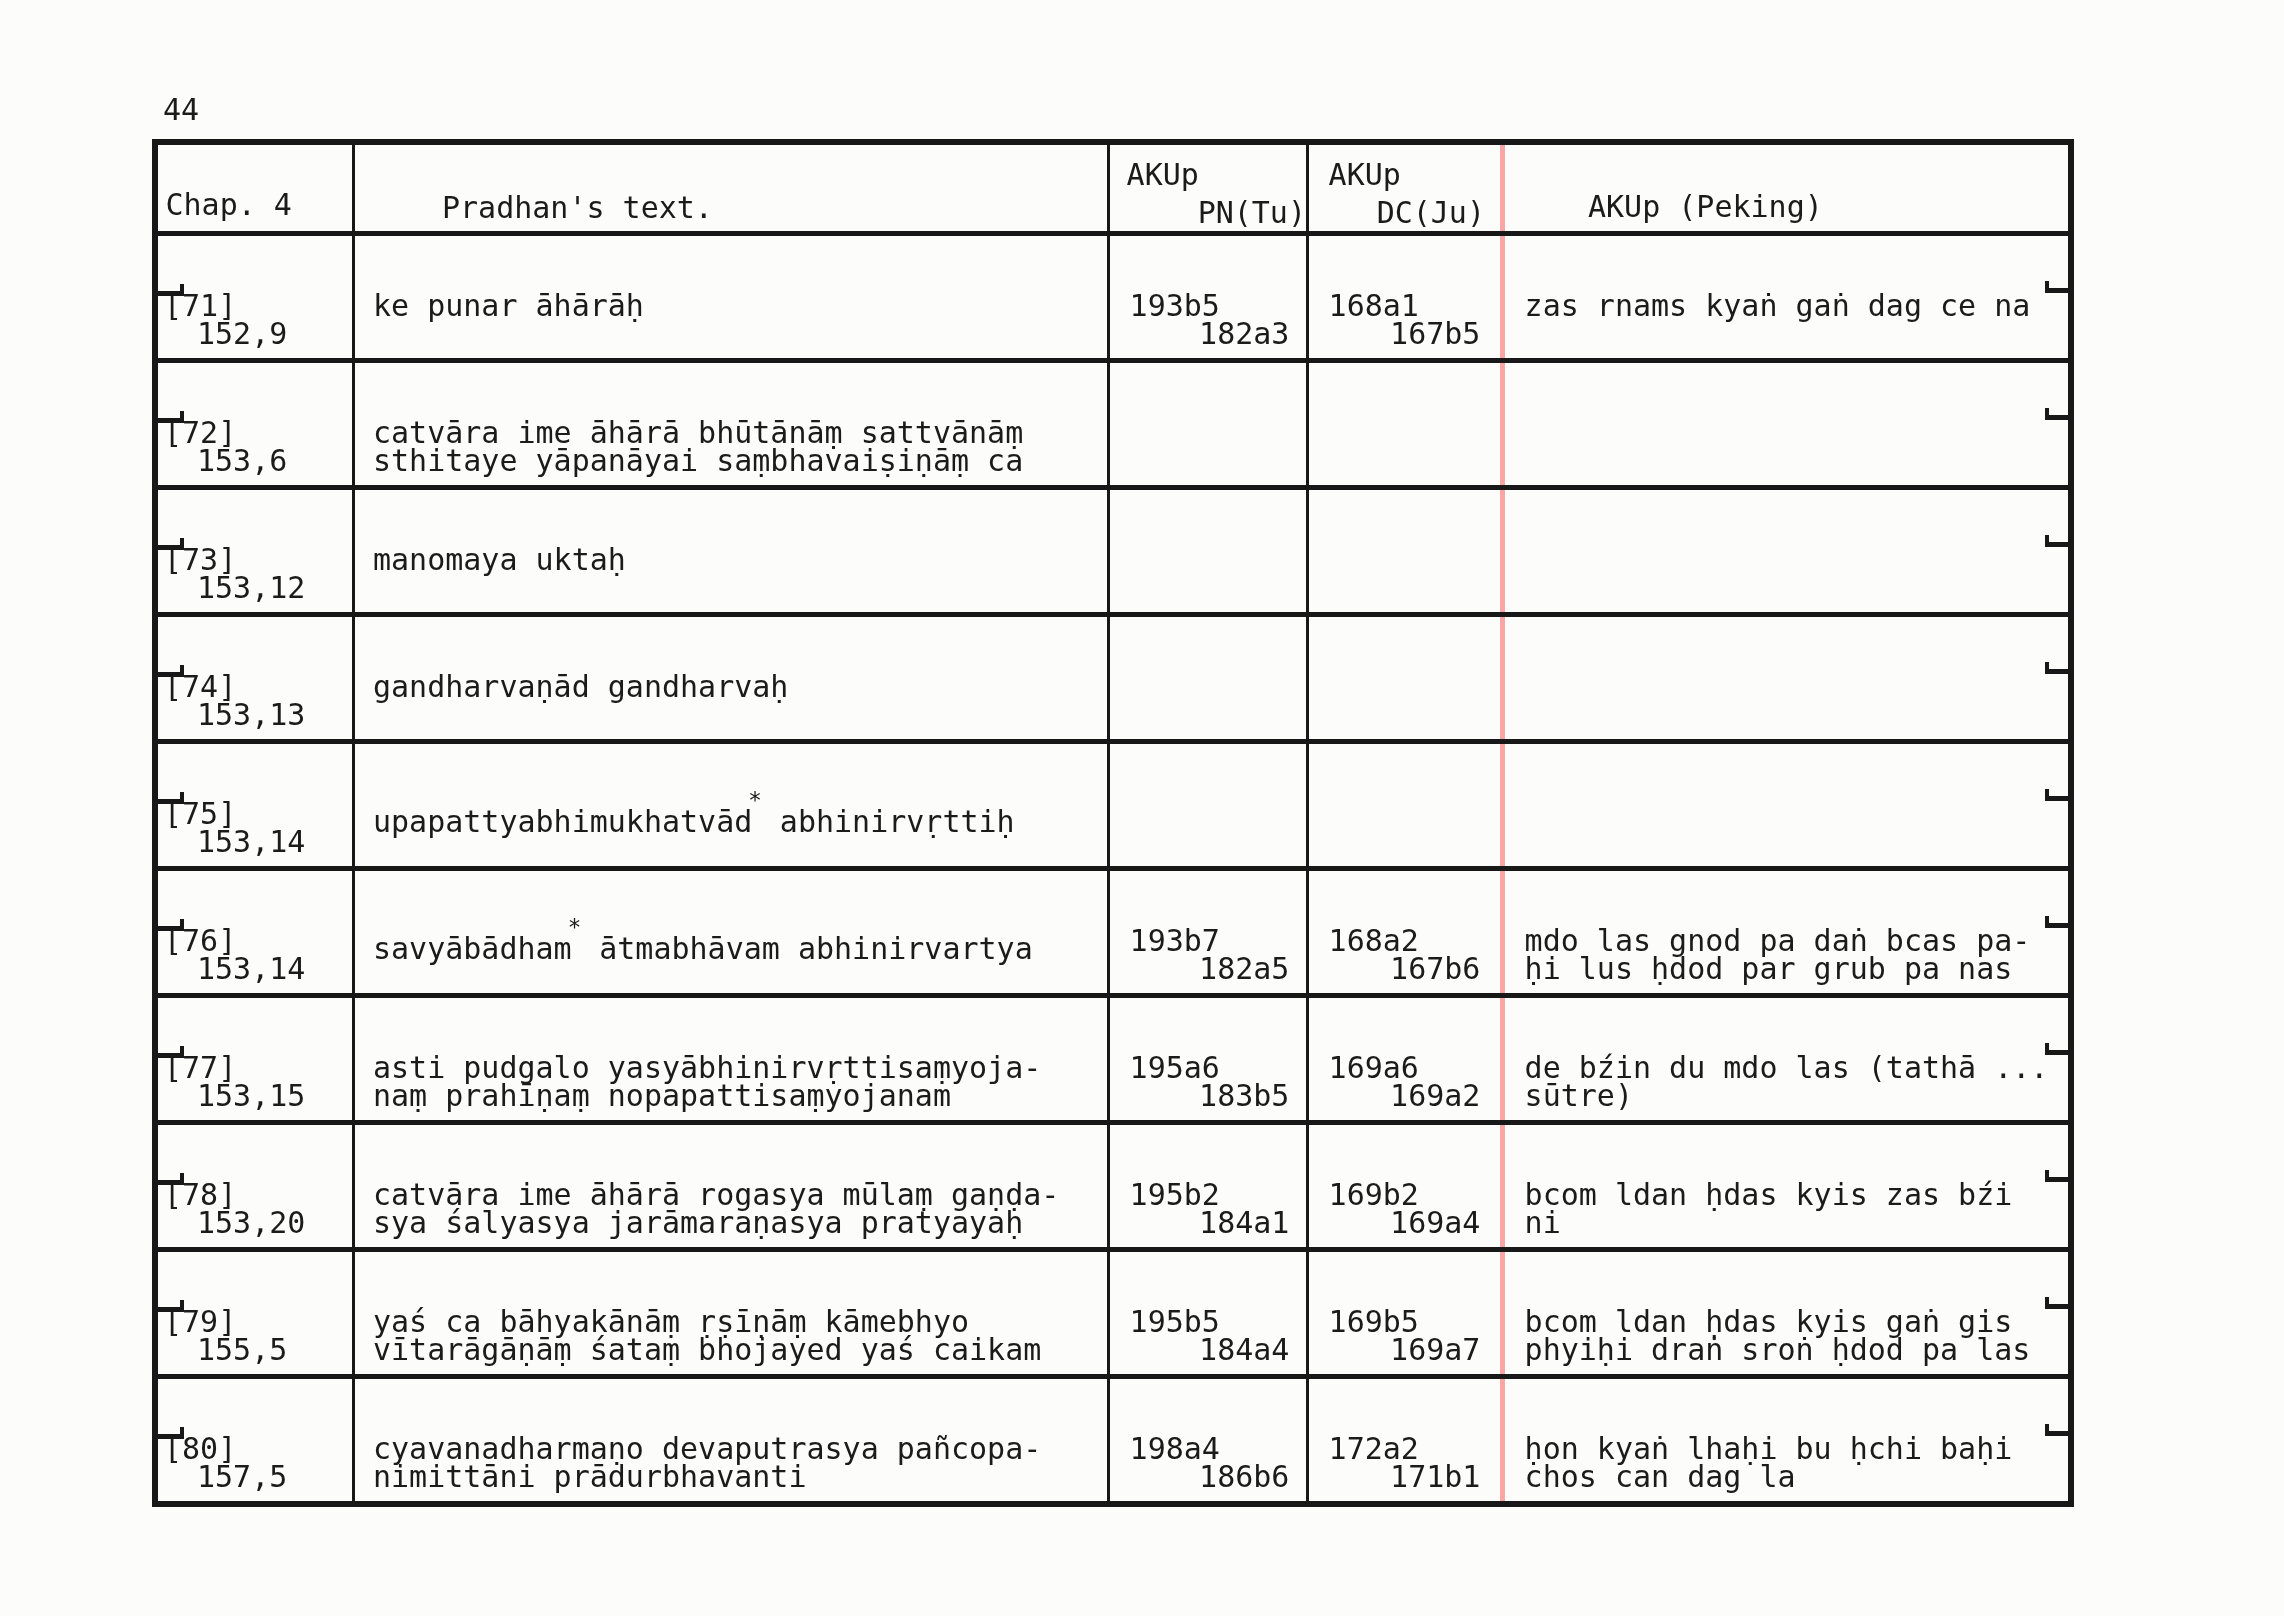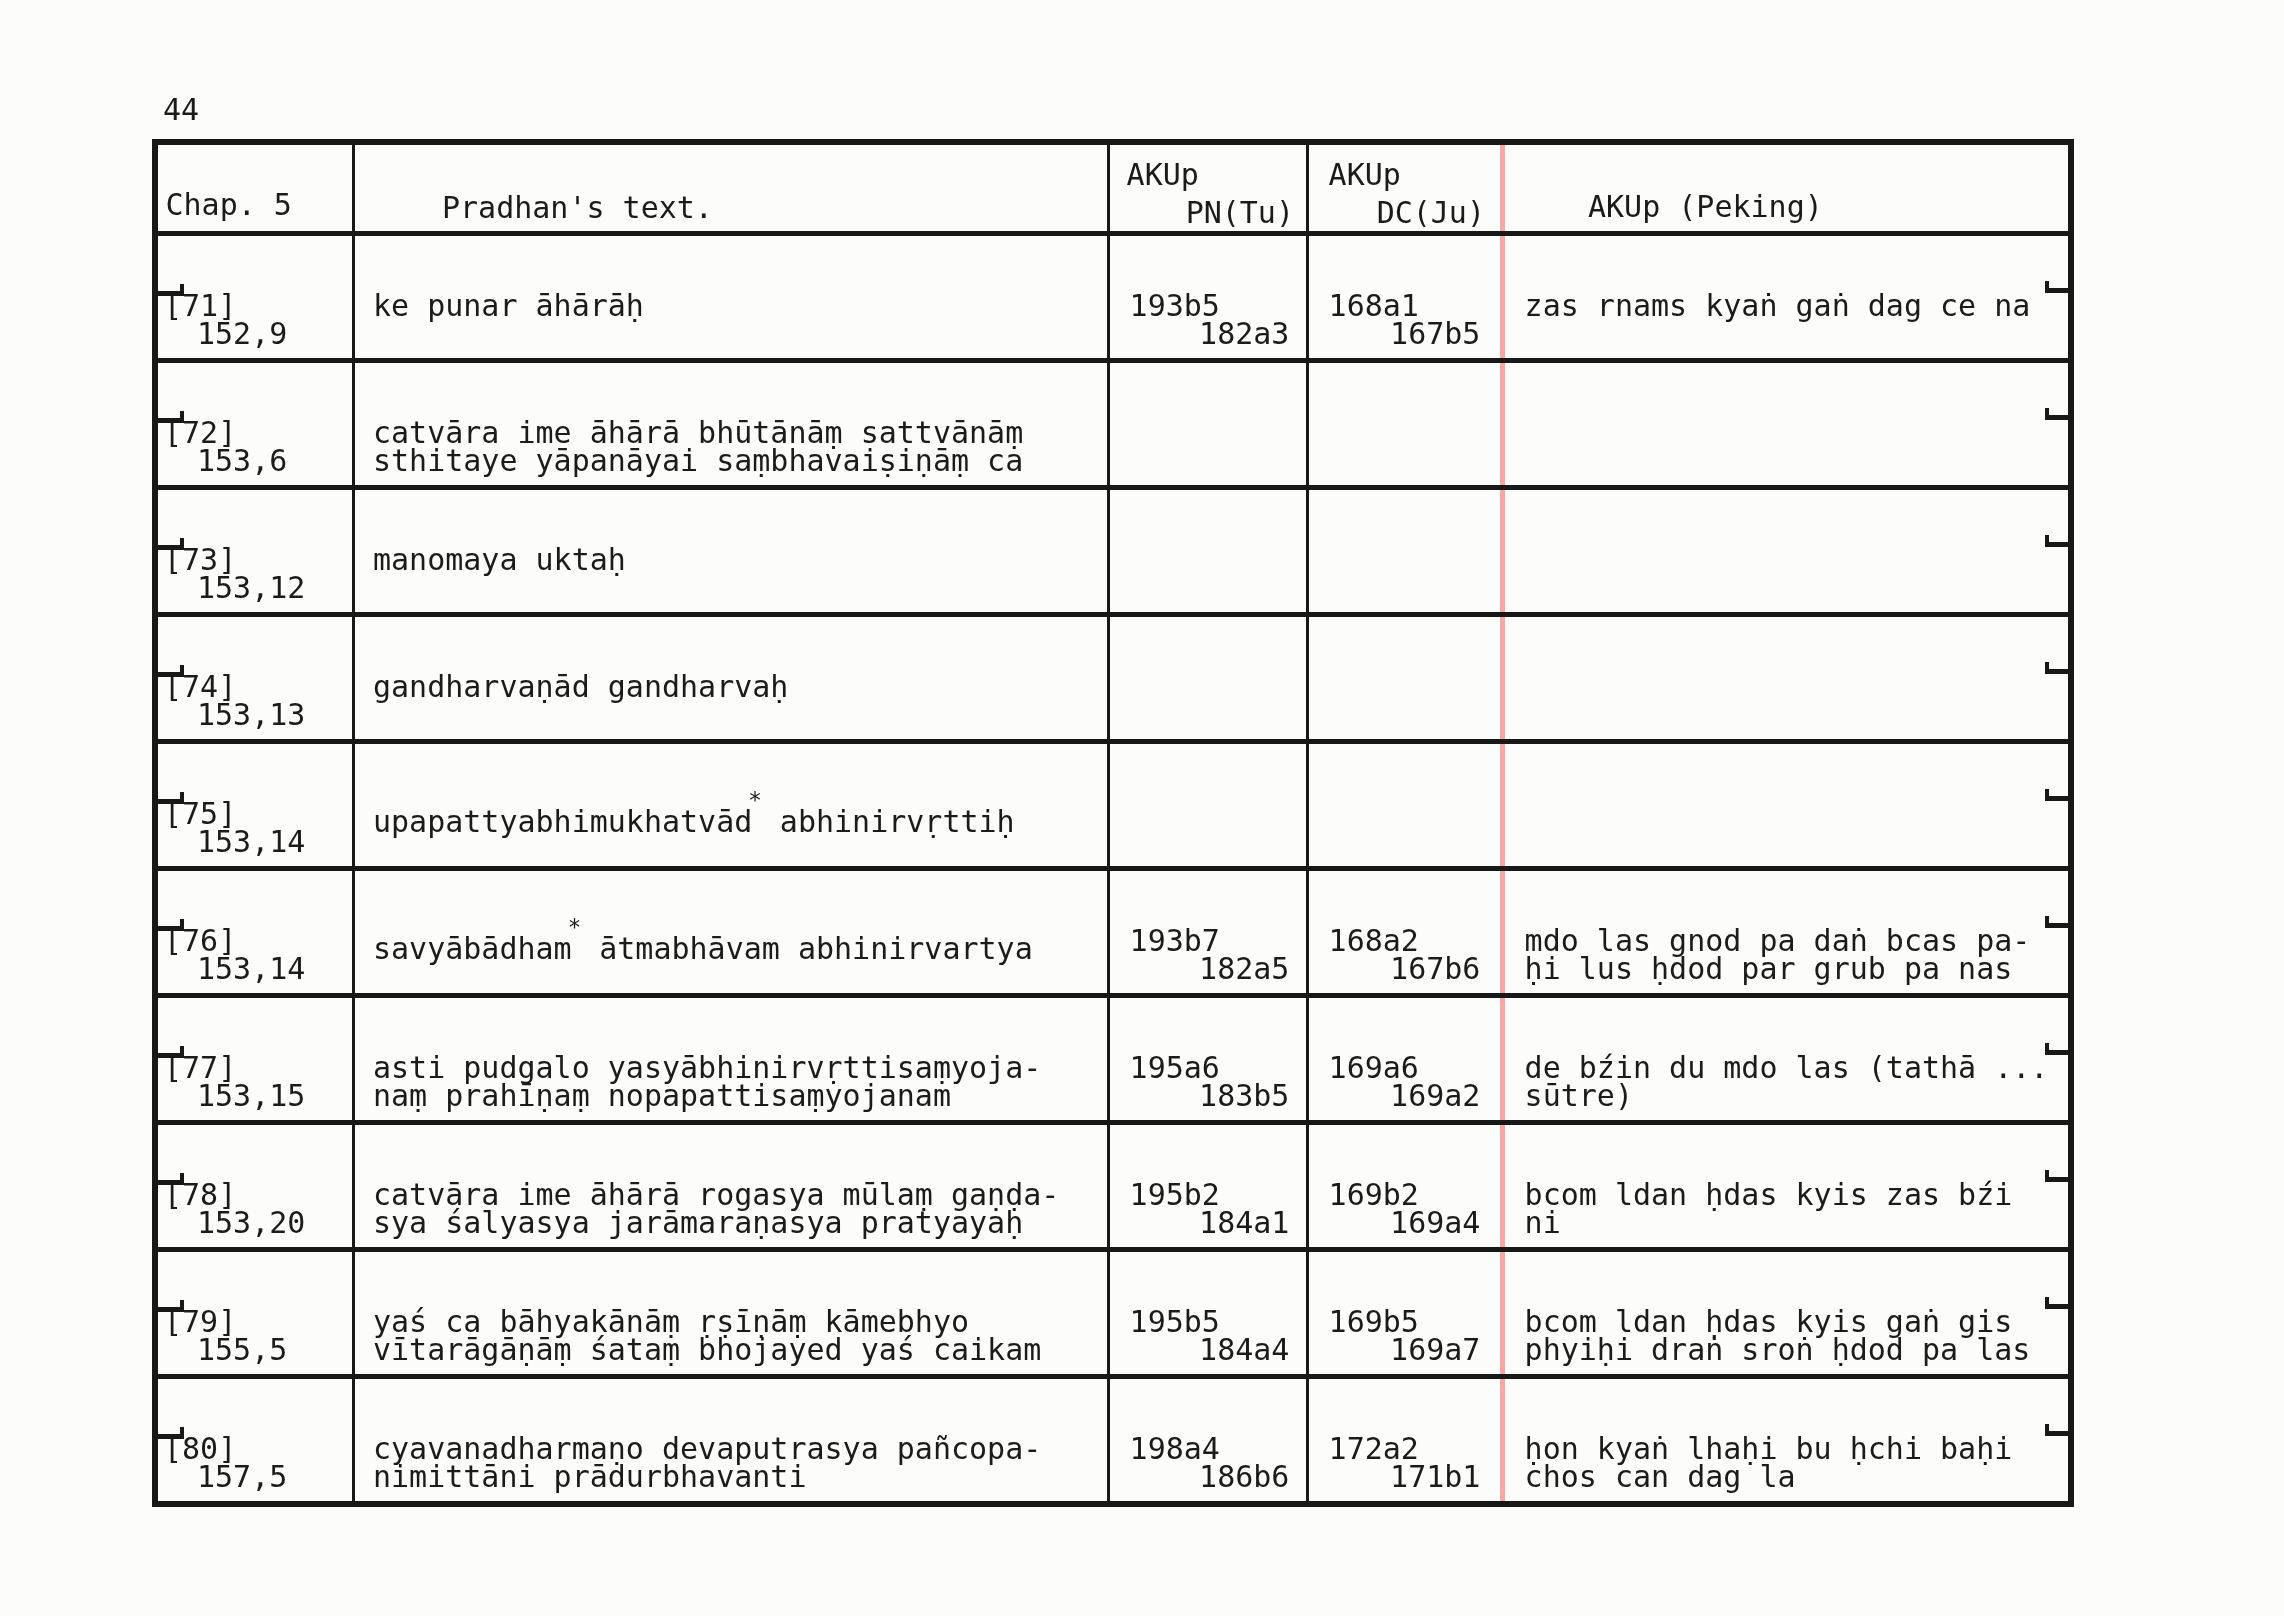"Chap. 5" div.t-line { text: 5 -> 4 }
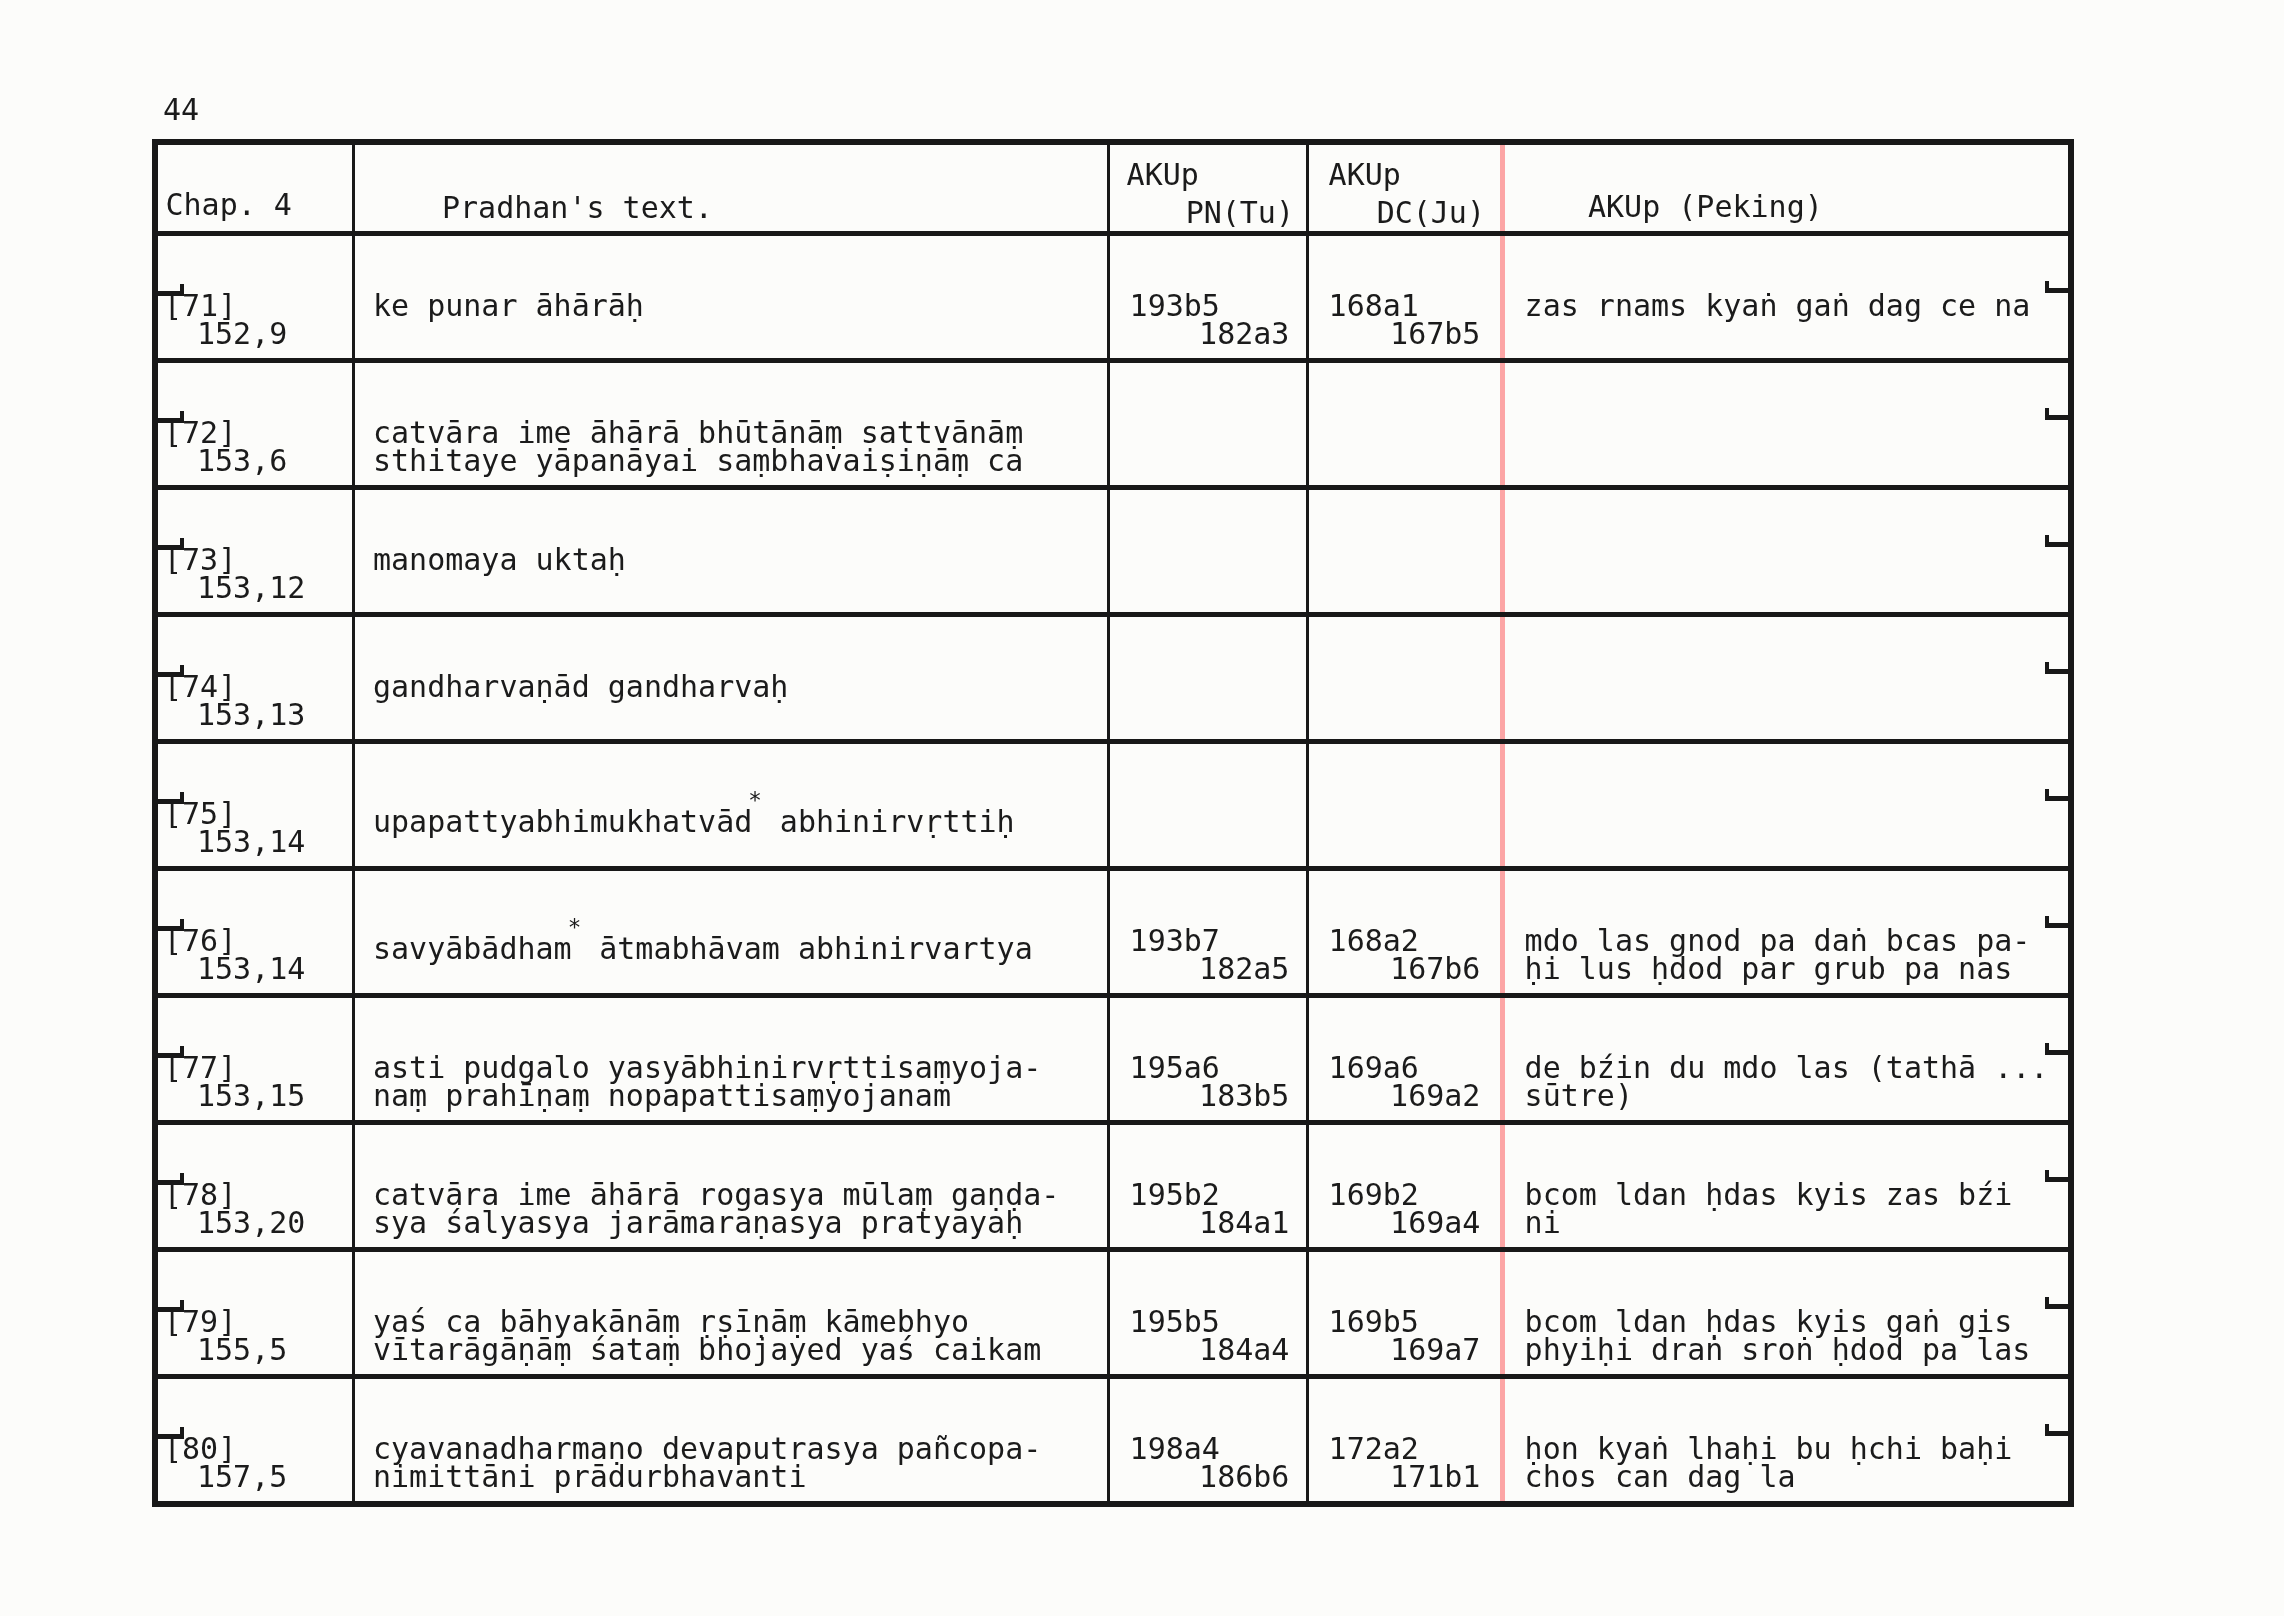"PN(Tu)" .h-pn2 { right: 12px -> 0 }
